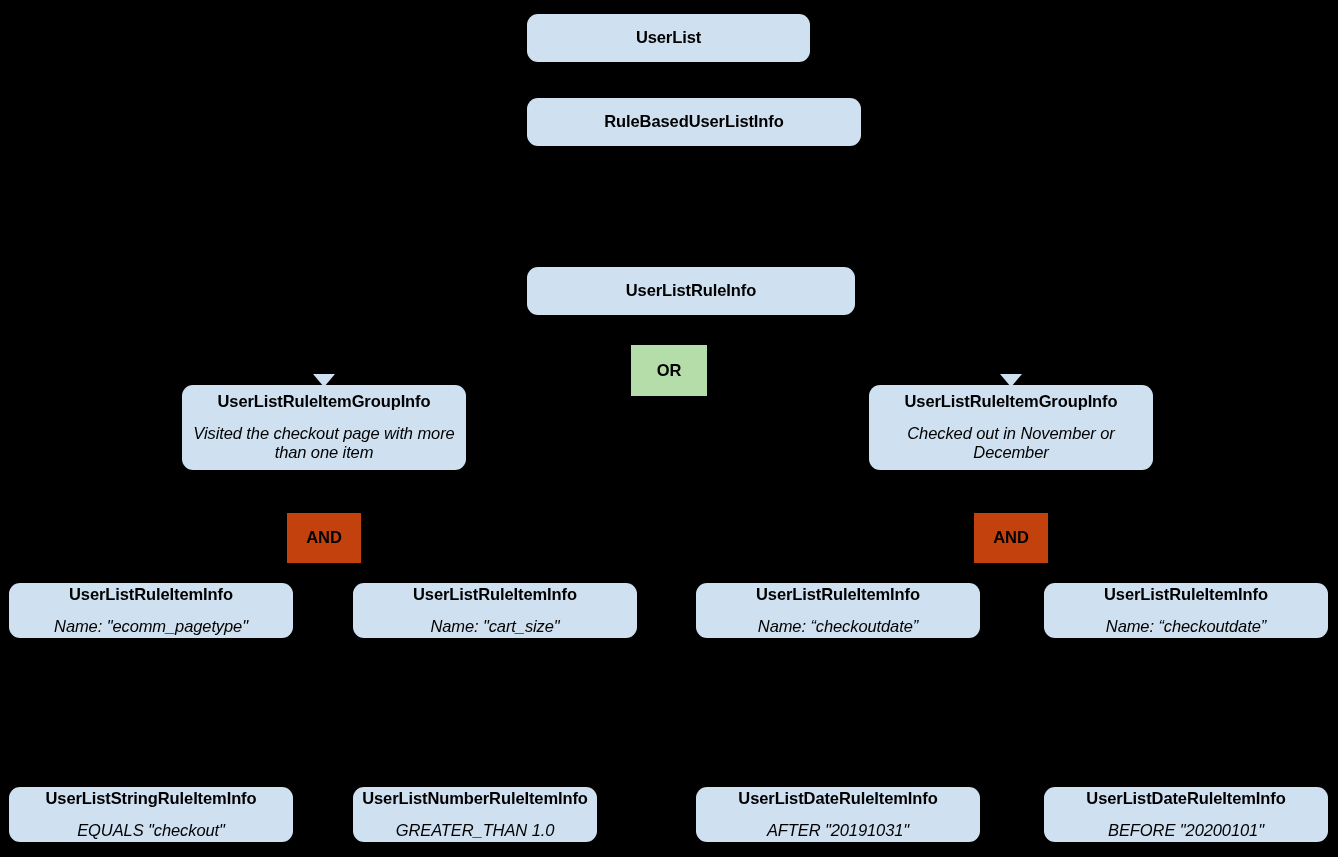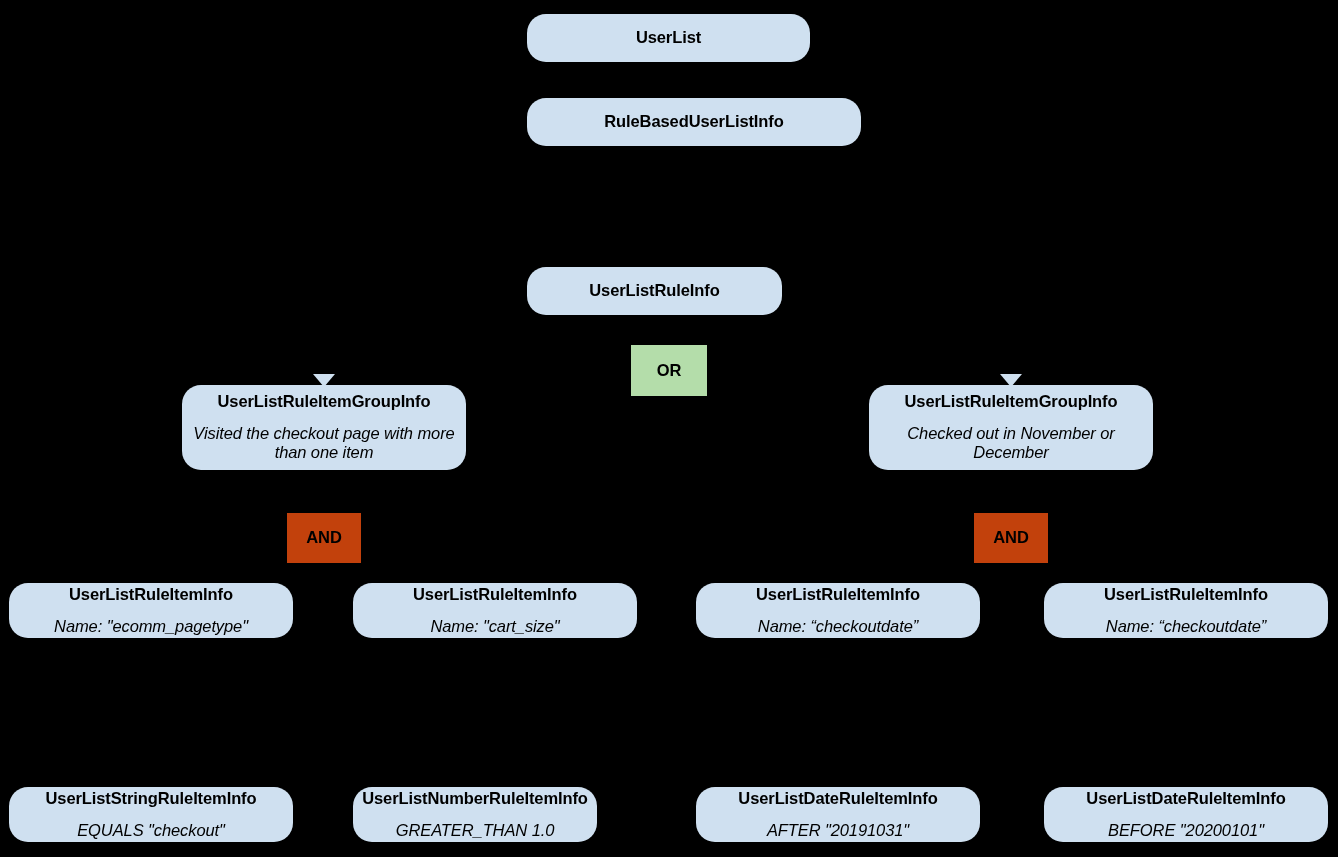"UserList" .node.entity { border-radius: 19px -> 11px }
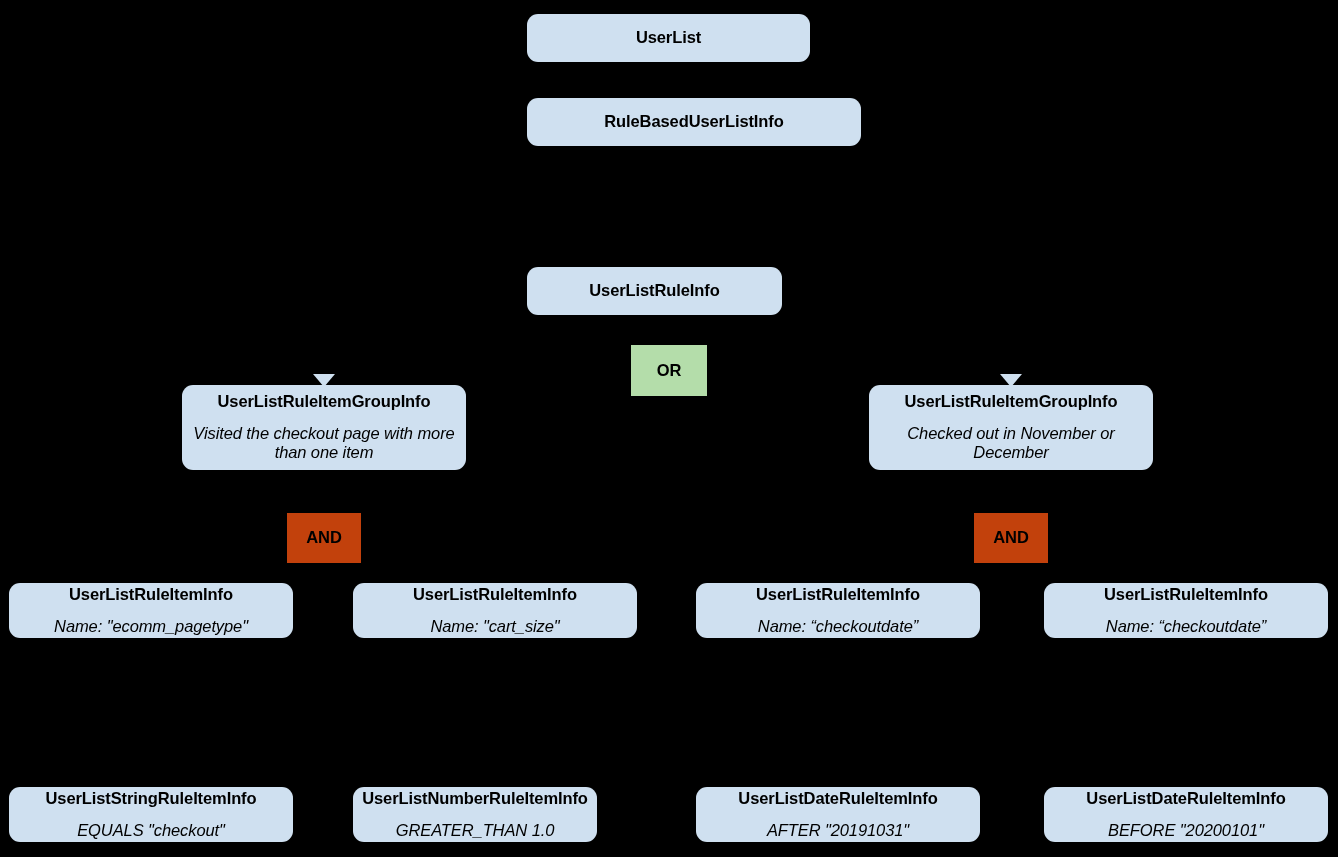"UserListRuleInfo" div.node { width: 255px -> 328px }
